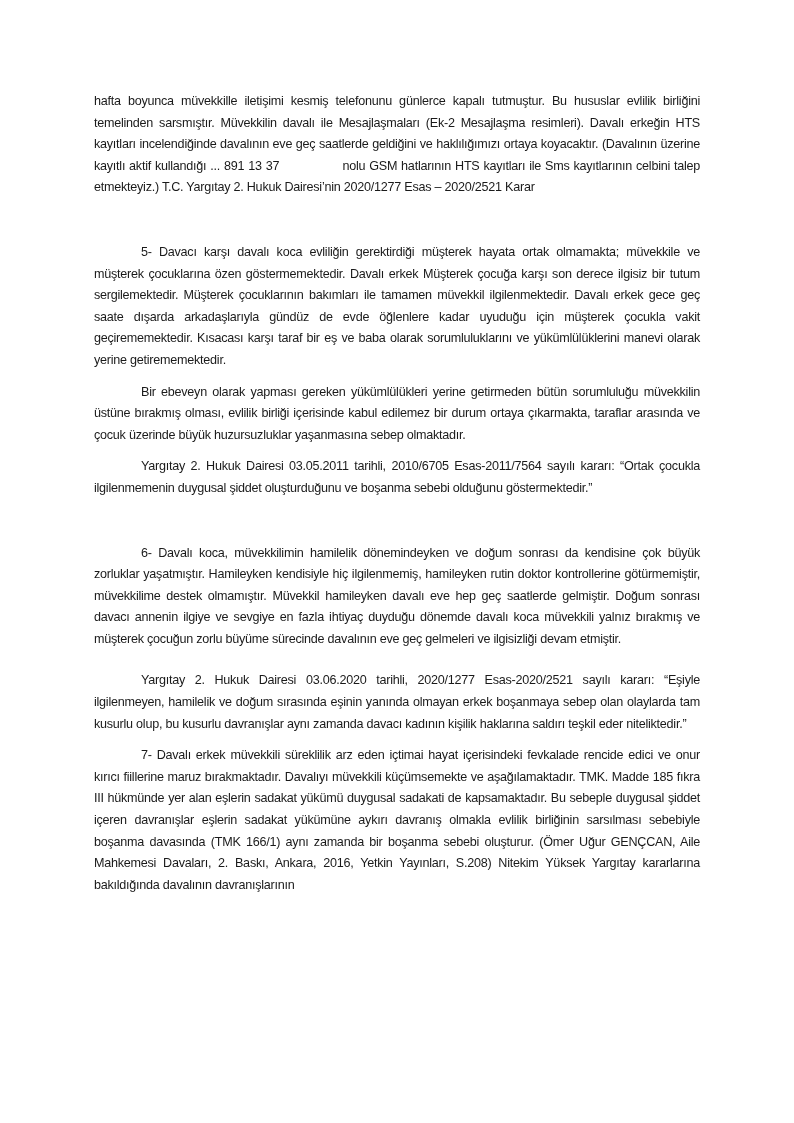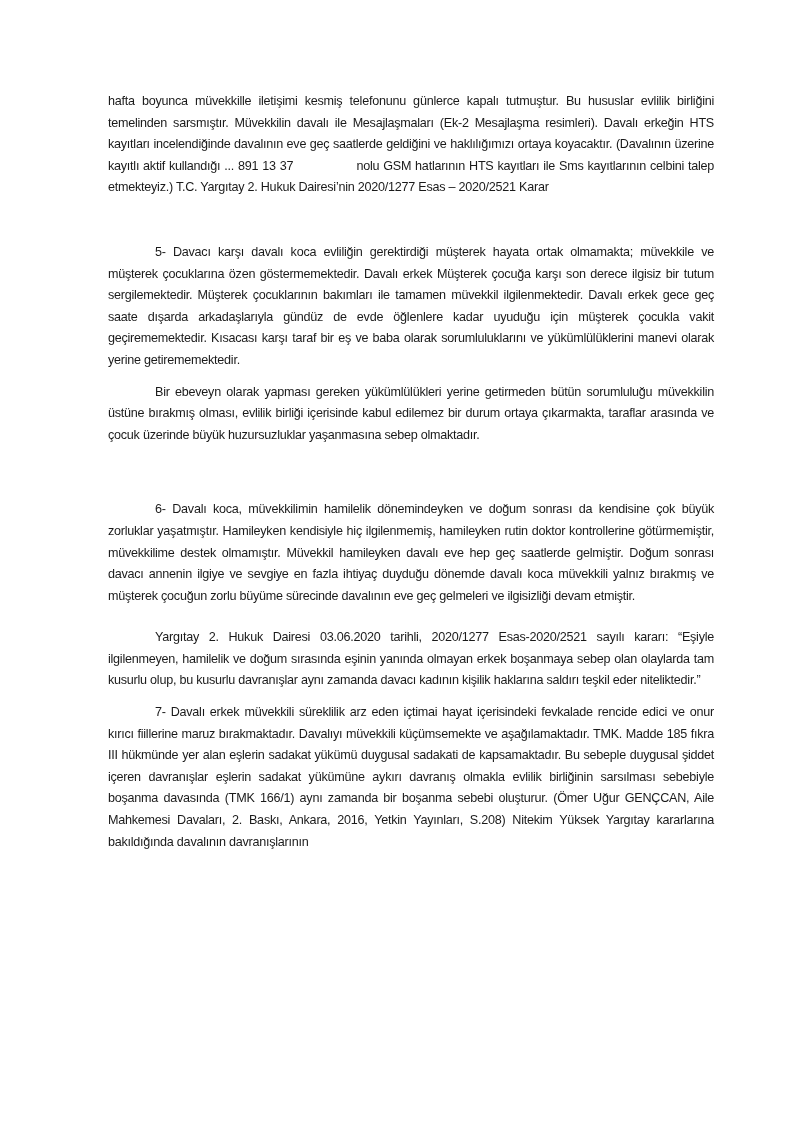"hafta boyunca müvekkille iletişimi" .page { left: 108px -> 94px }
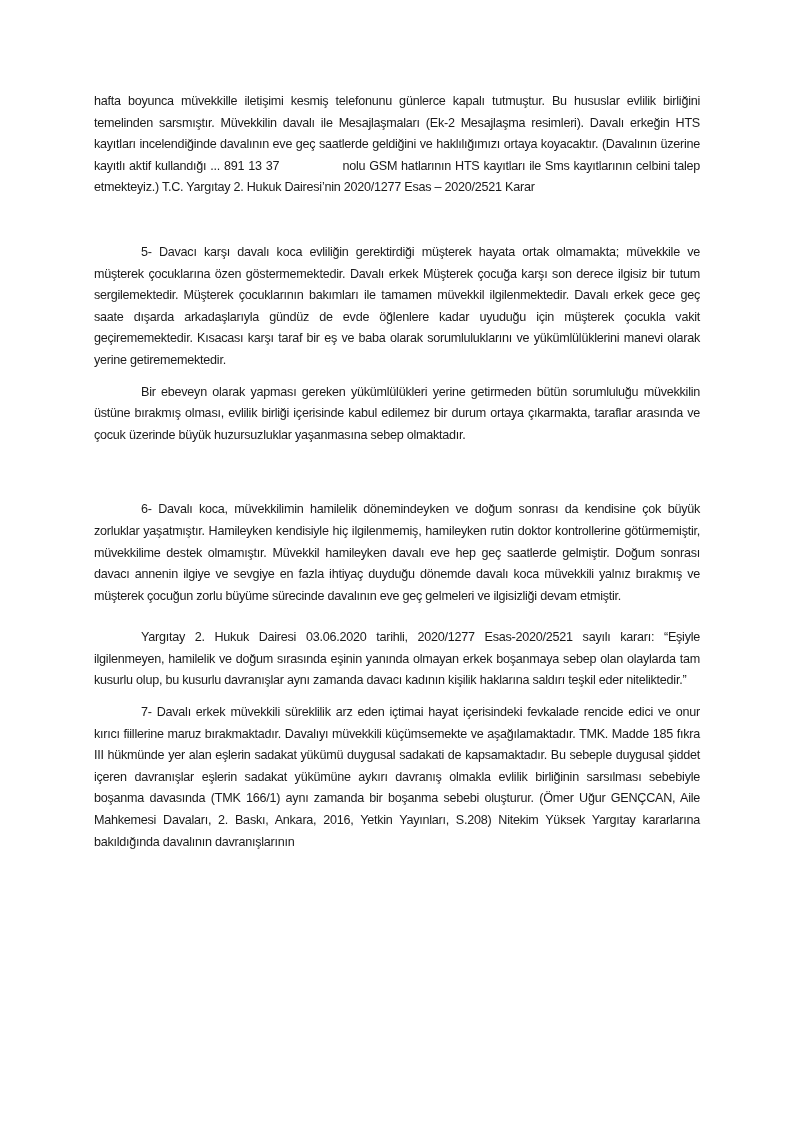"Yargıtay 2. Hukuk Dairesi 03.05.2011" p.p { html: none -> <p>Yargıtay 2. Hukuk Dairesi 03.05.2011 tarihli, 2010/6705 Esas-2011/7564 sayılı kararı: “Ortak çocukla ilgilenmemenin duygusal şiddet oluşturduğunu ve boşanma sebebi olduğunu göstermektedir.”</p> }
